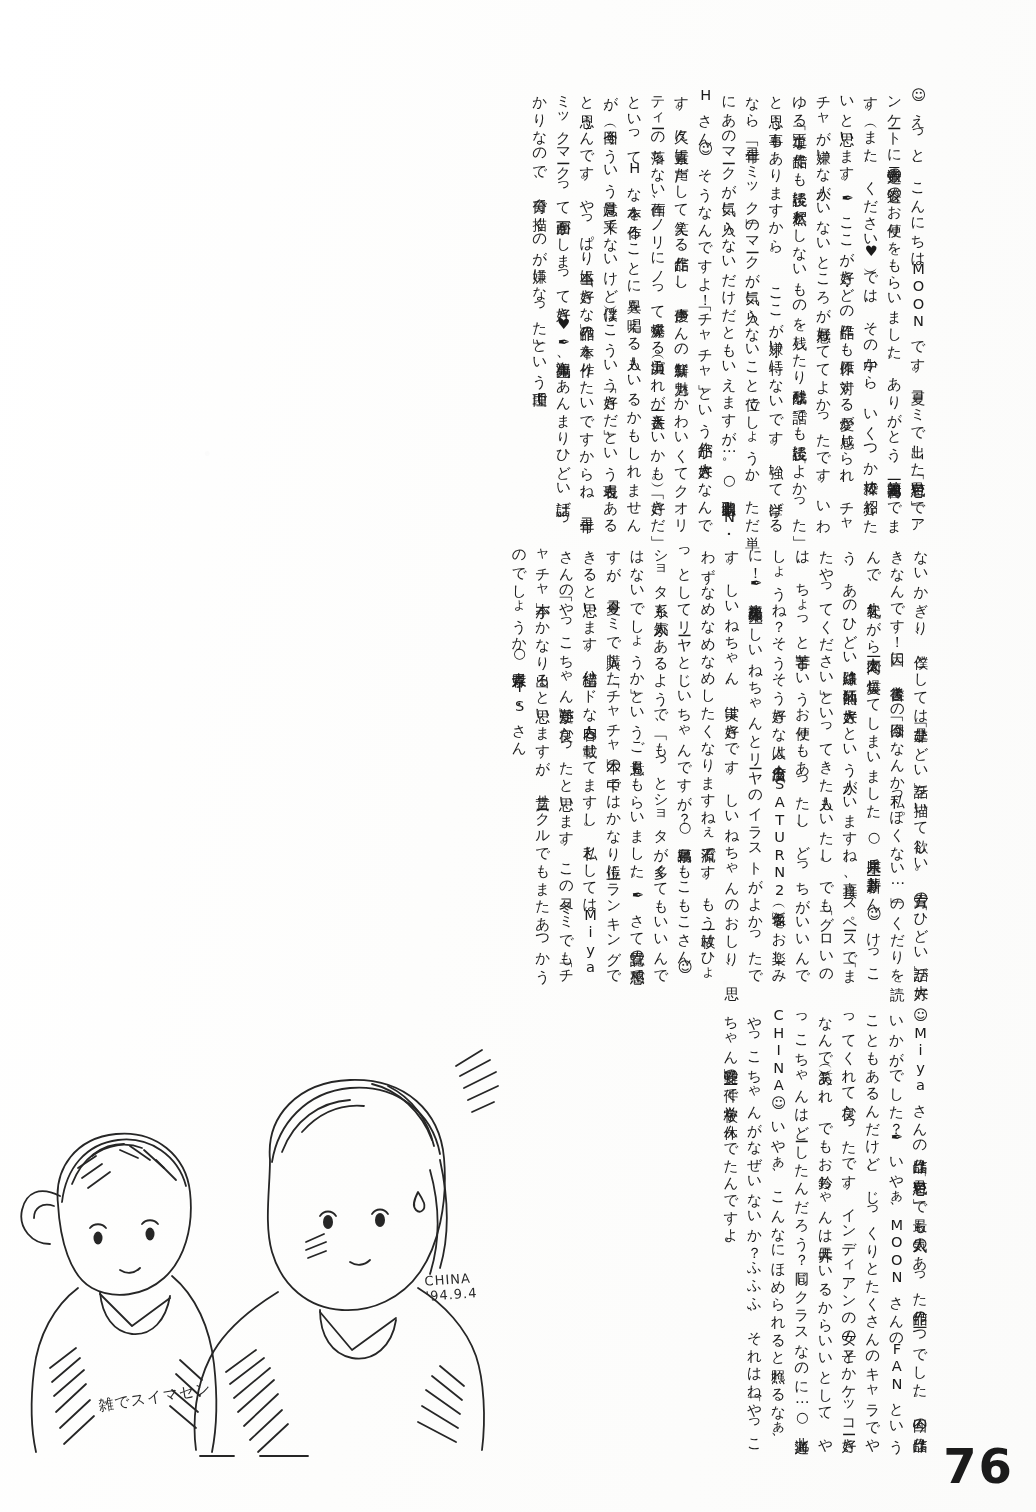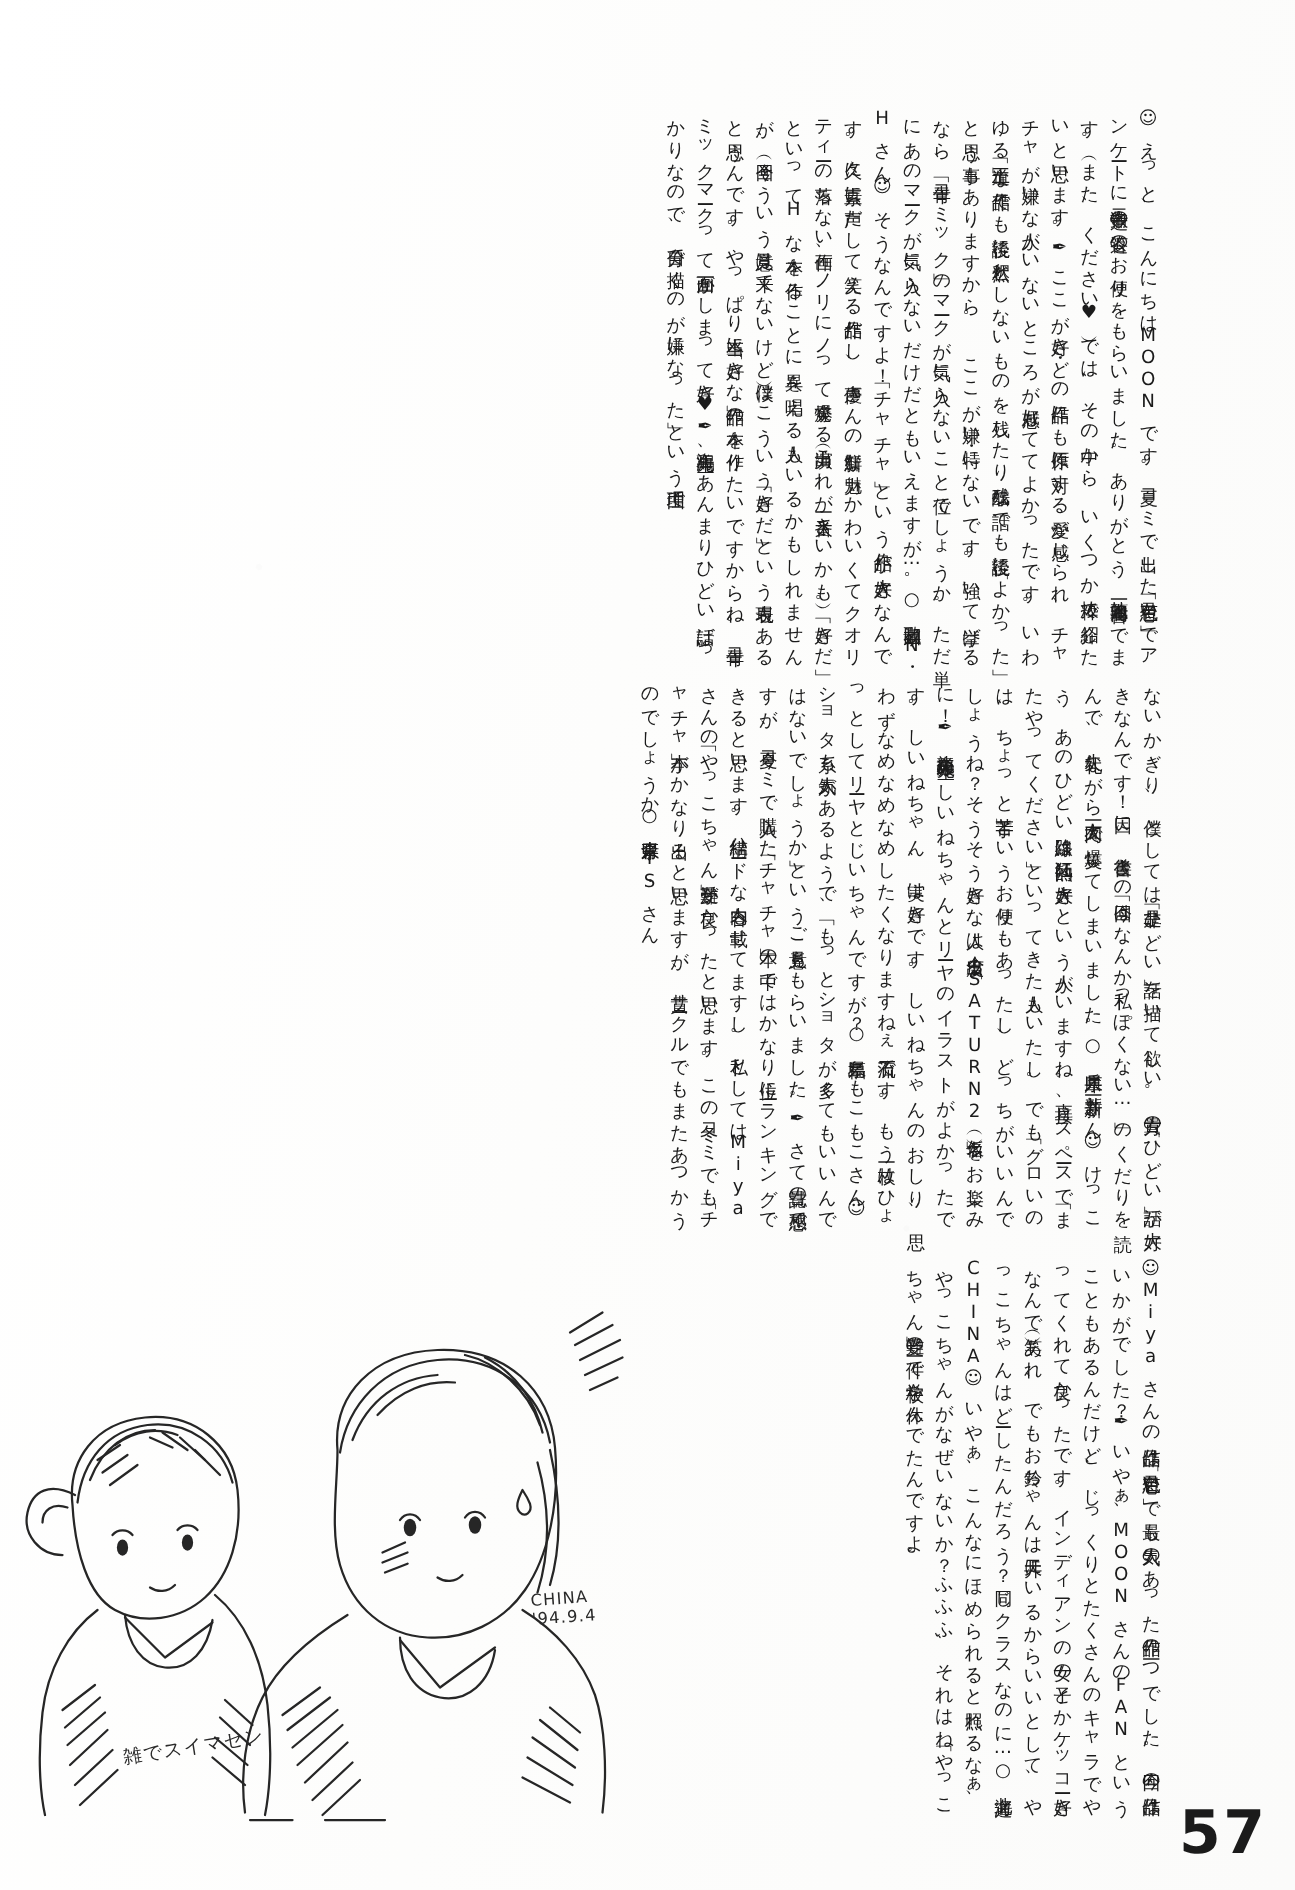"57" div.pagenum { text: 57 -> 76 }
